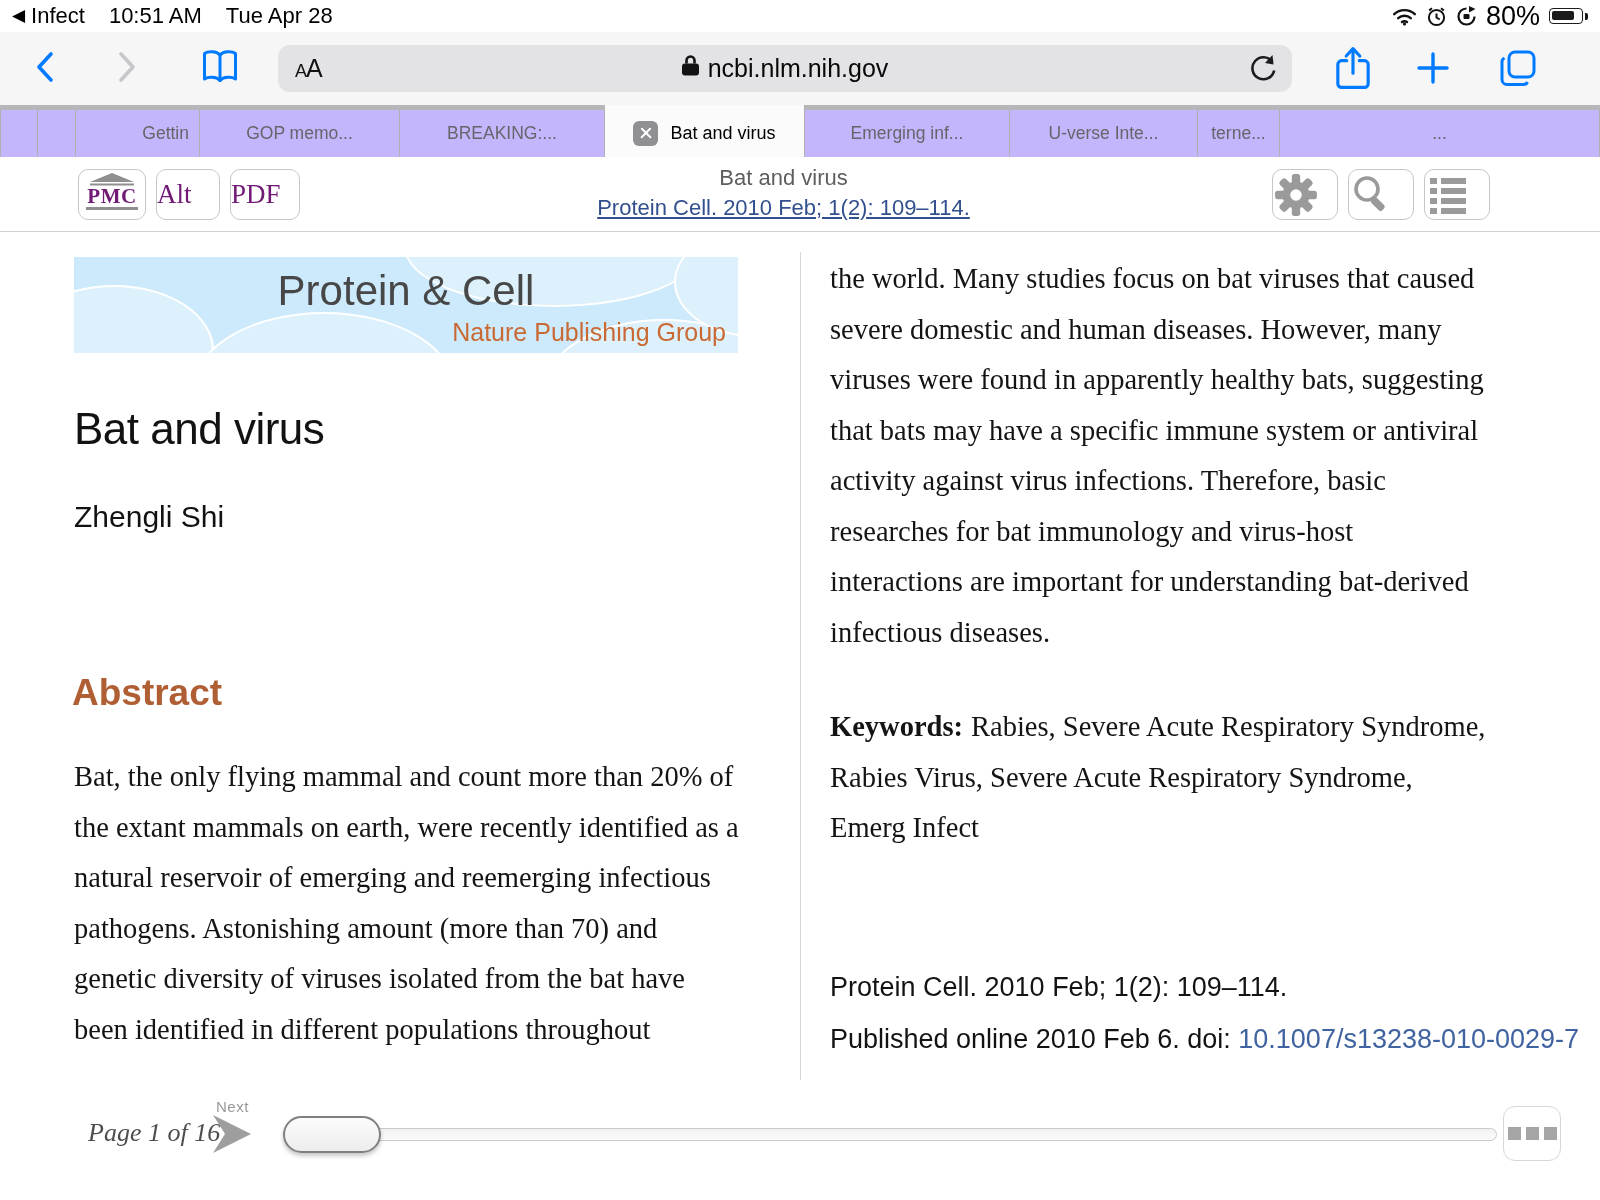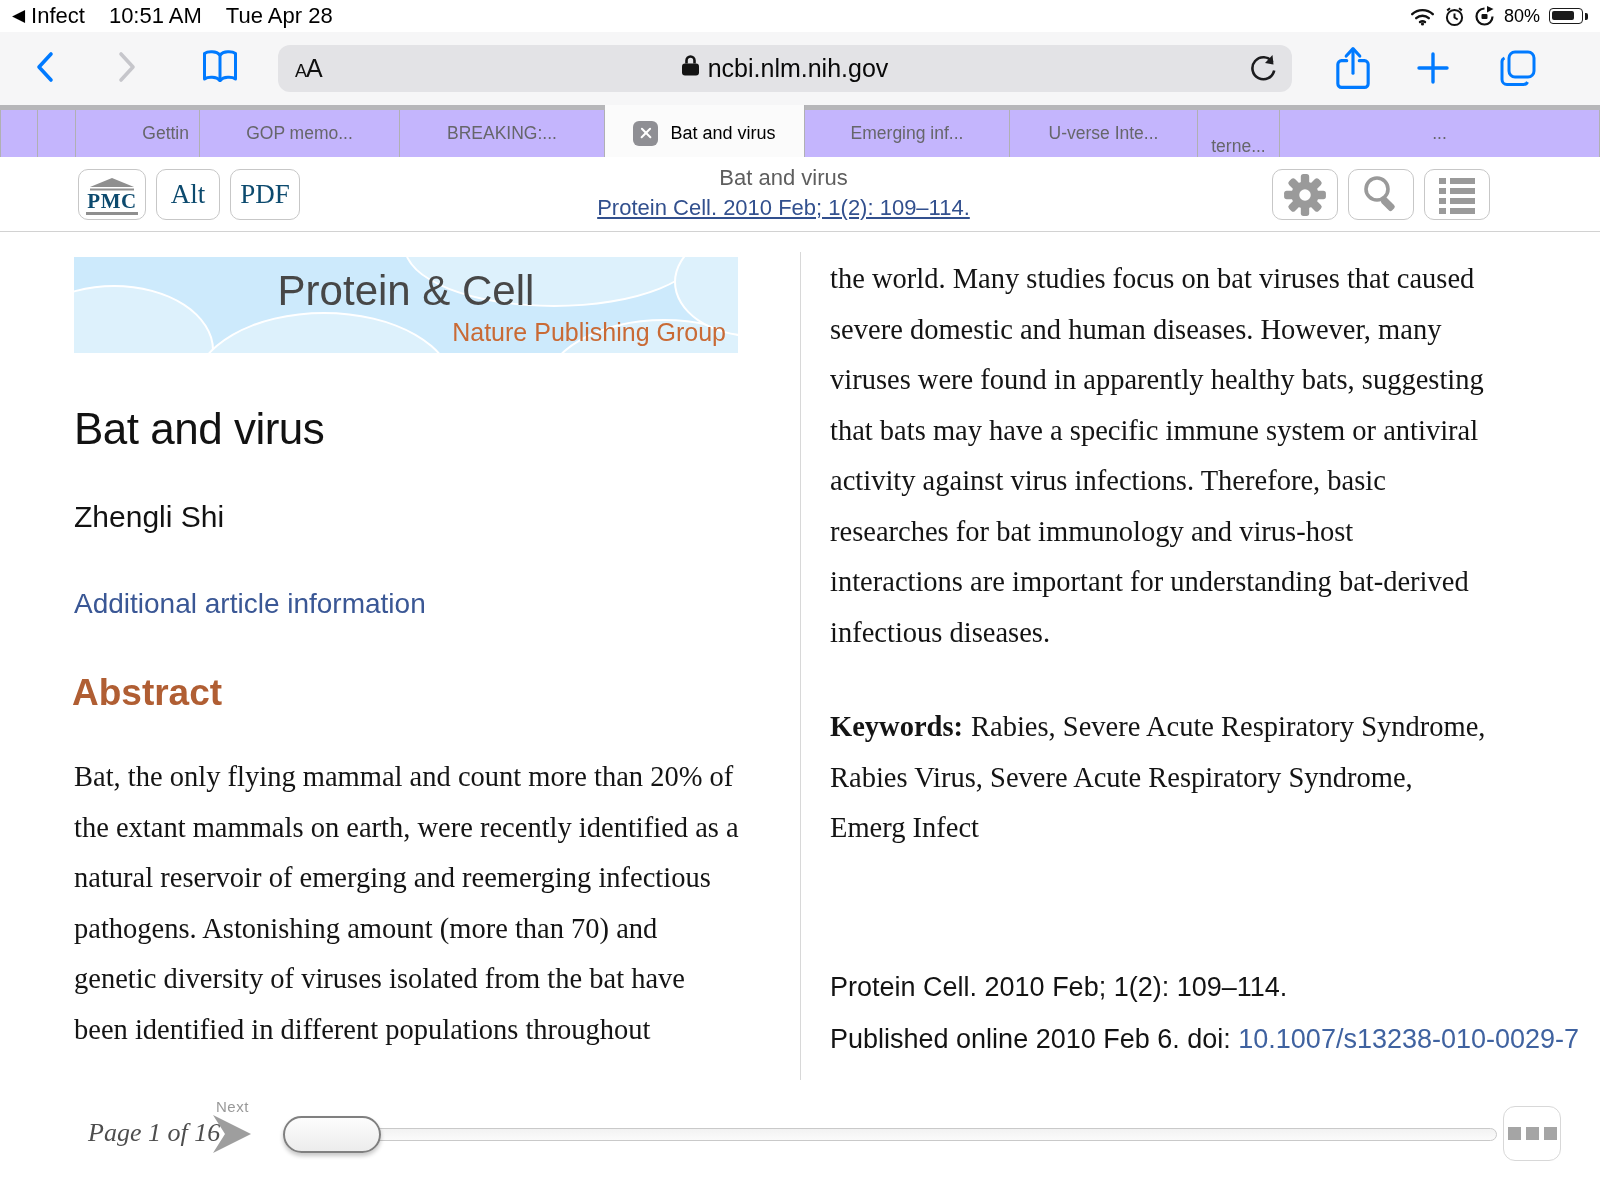"80%" .status-right { font-size: 18px -> 27px }
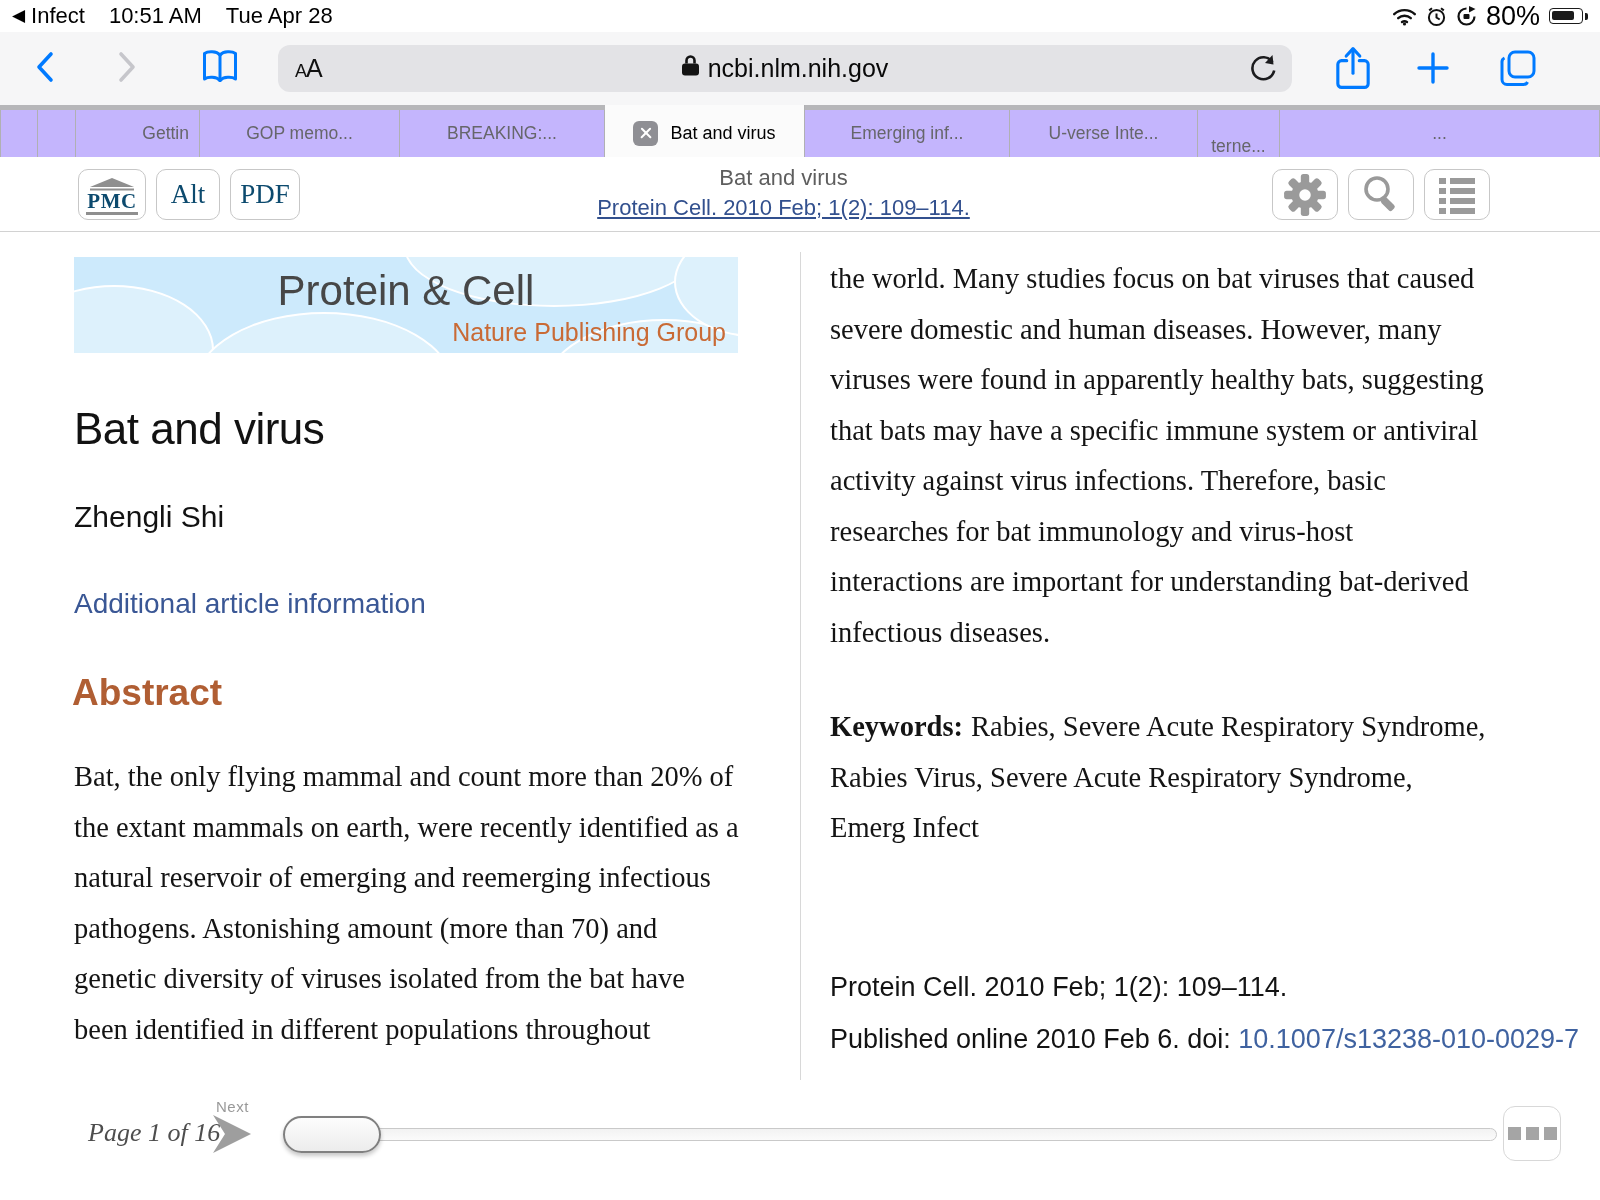"terne..." div.tab { align-items: flex-end -> none }
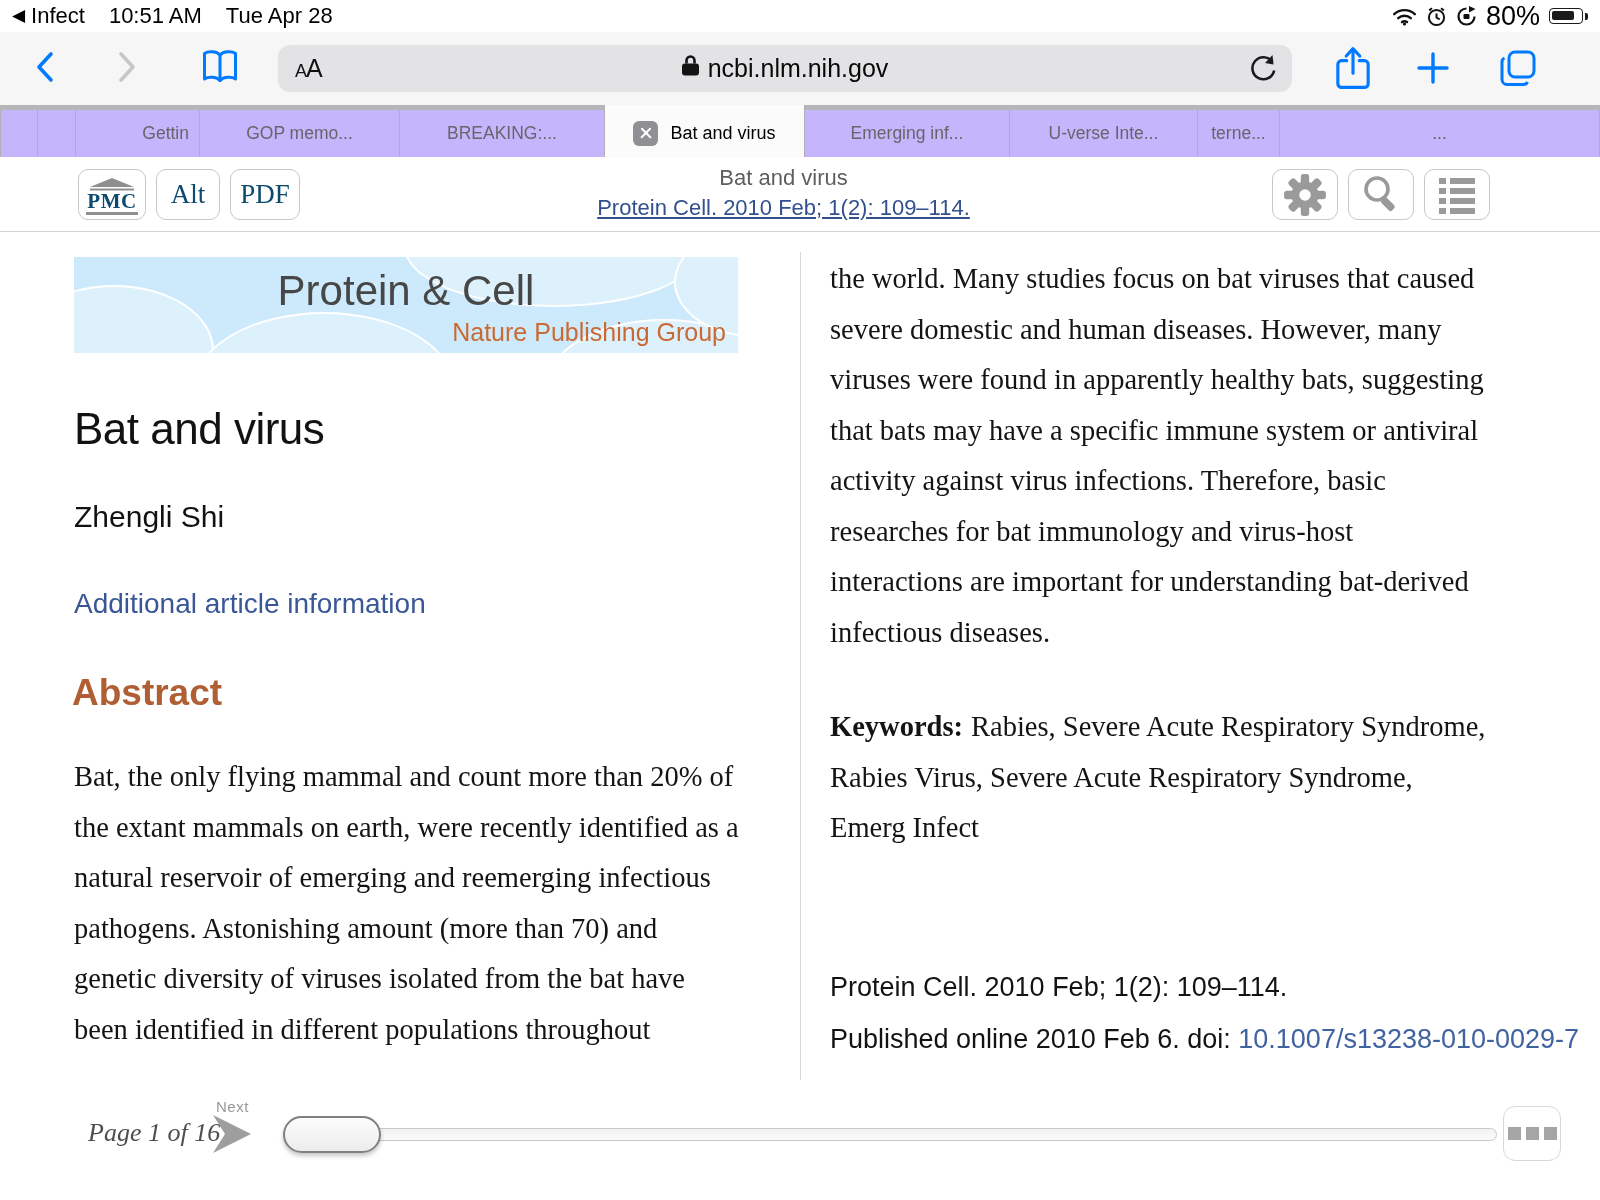"PMC" .pill-btn { color: #0c4a6e -> #701a75; justify-content: center -> flex-start }
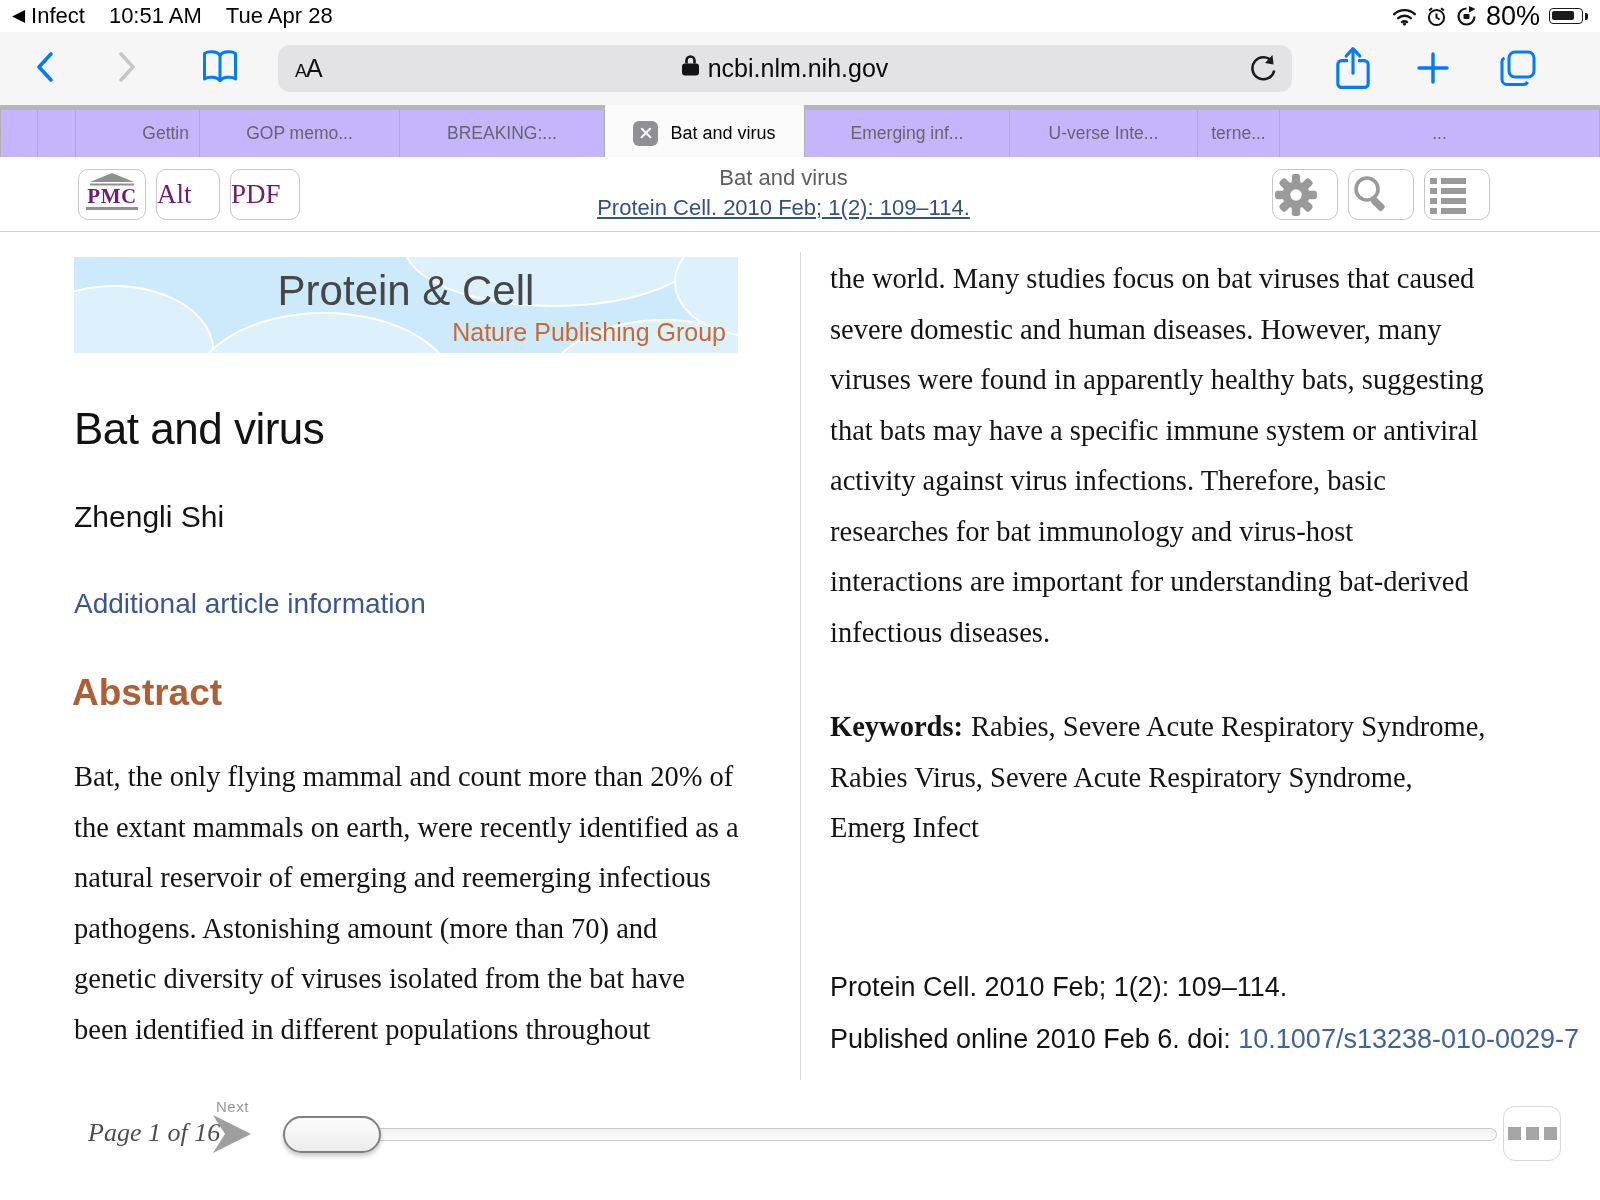"Additional article information" a.art-info-link { html: <a>Additional article information</a> -> none }
